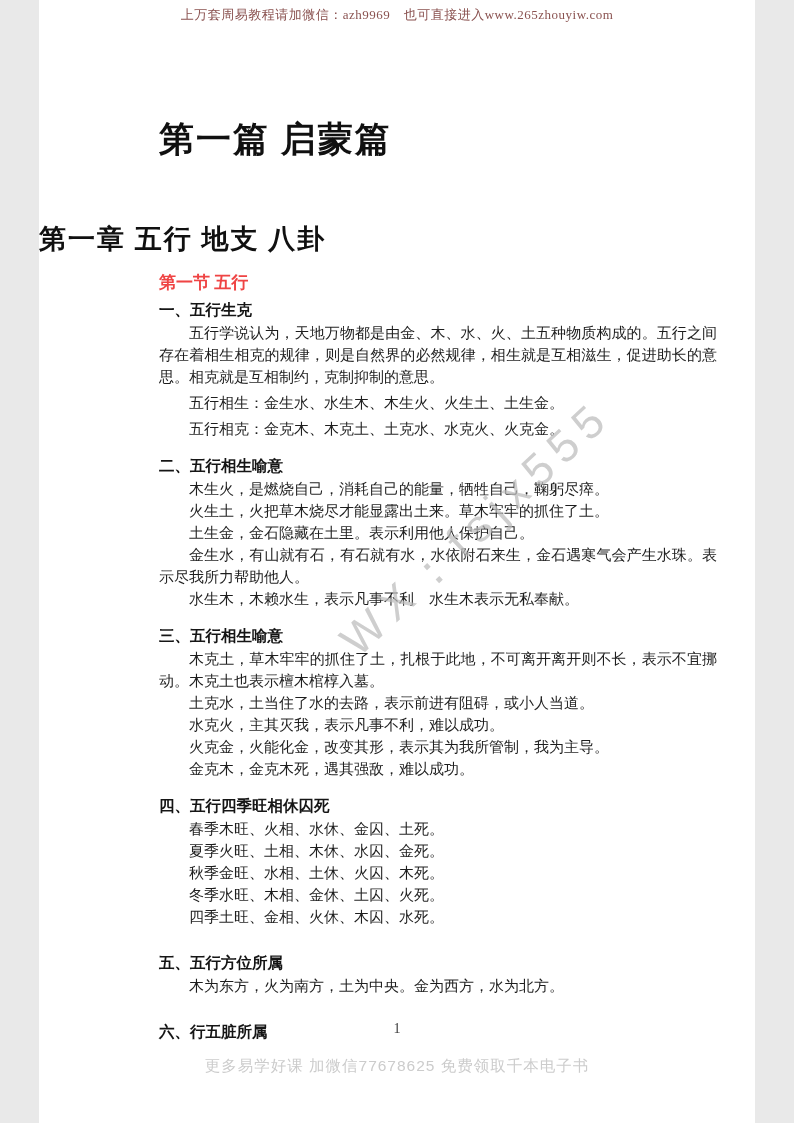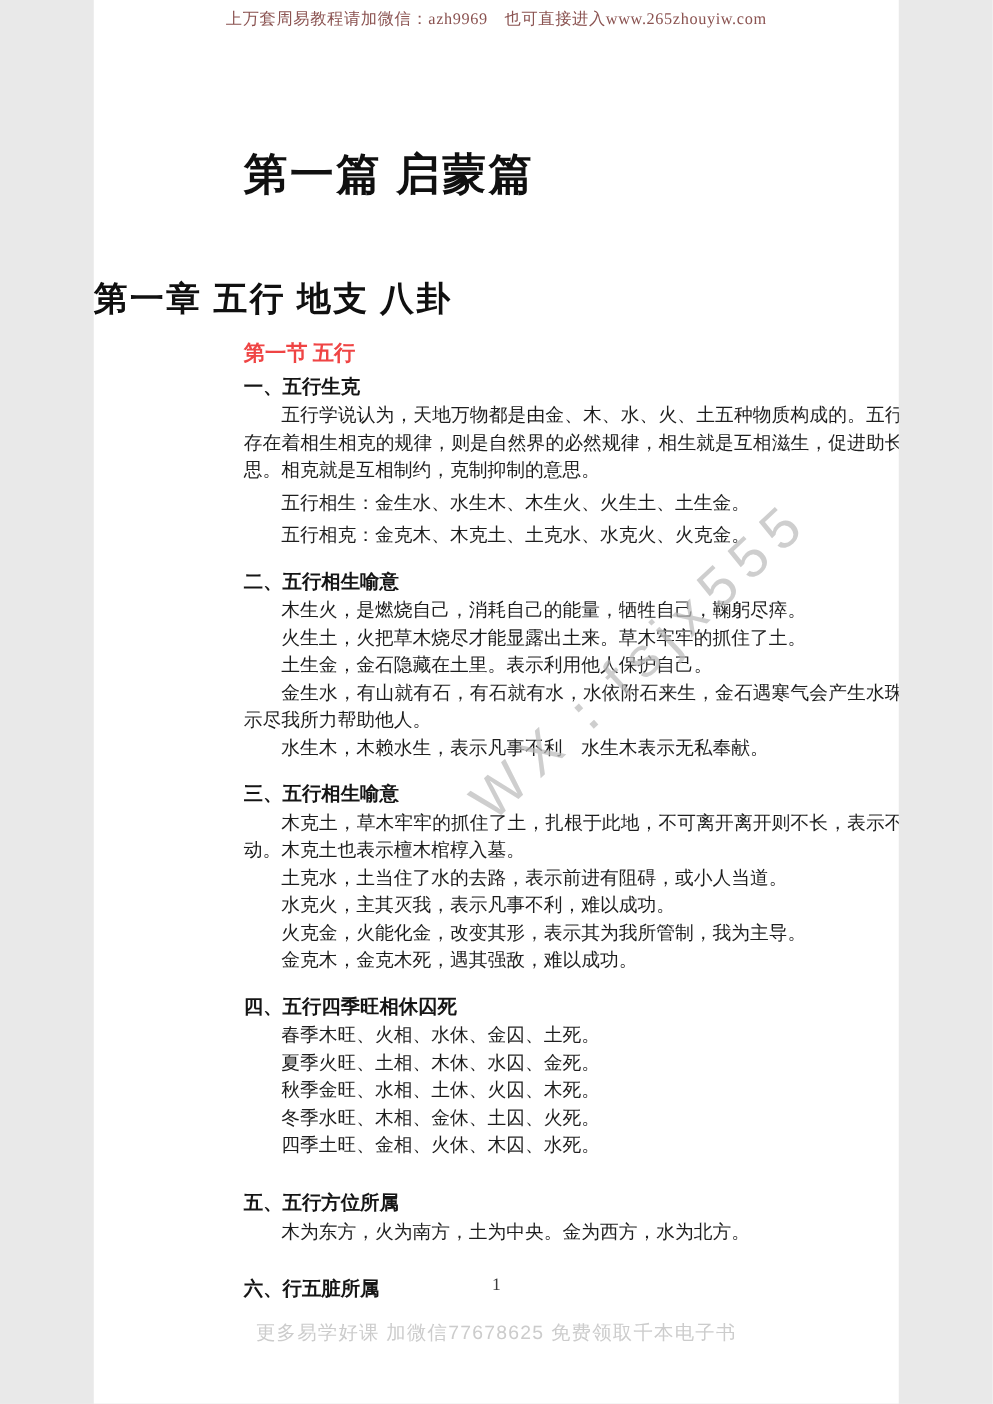"上万套周易教程请加微信：azh9969" .page { width: 644px -> 716px }
